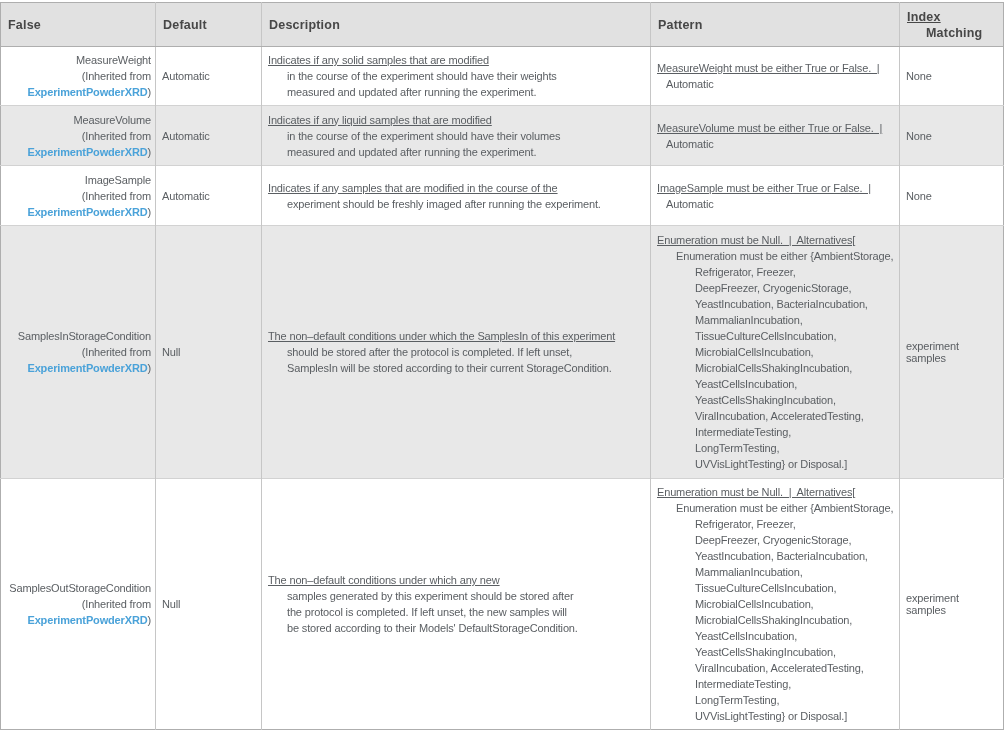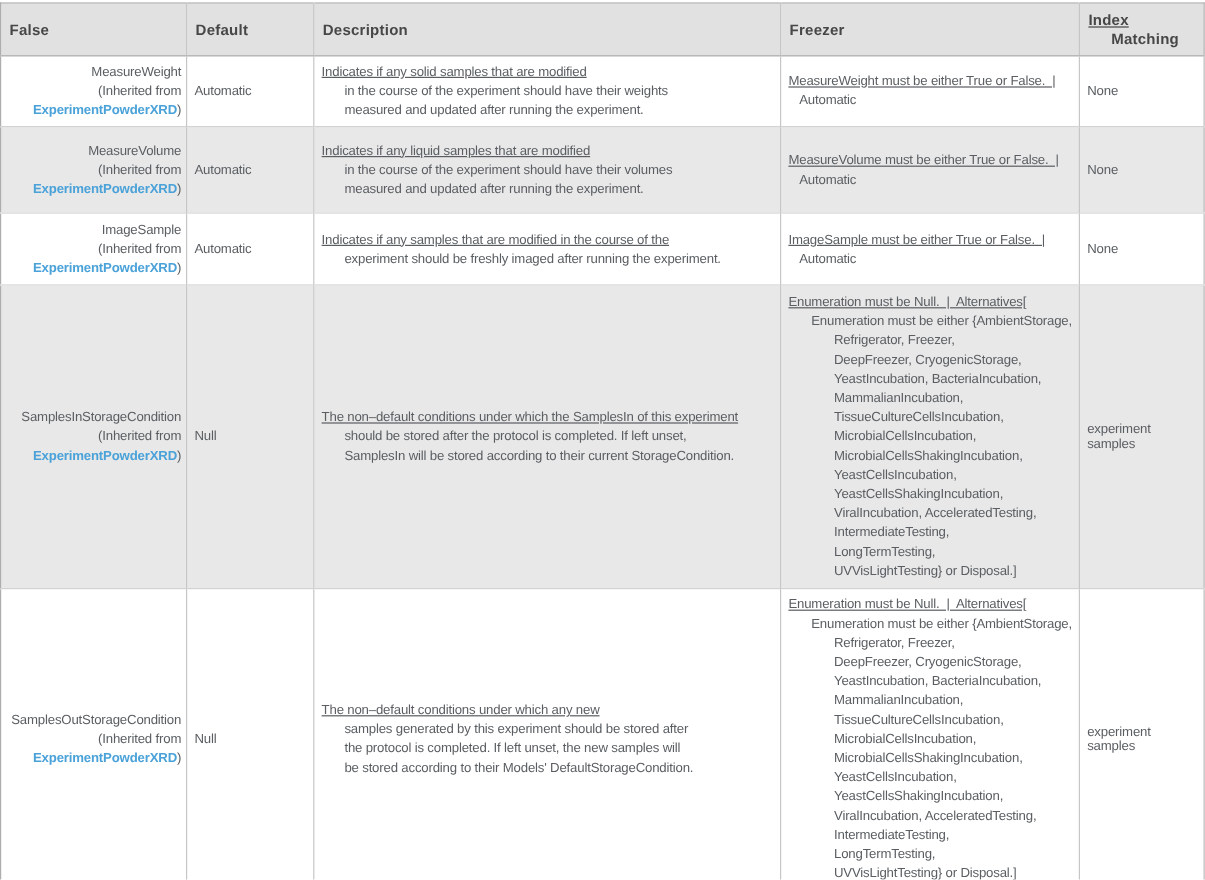"Freezer" th { text: Freezer -> Pattern }
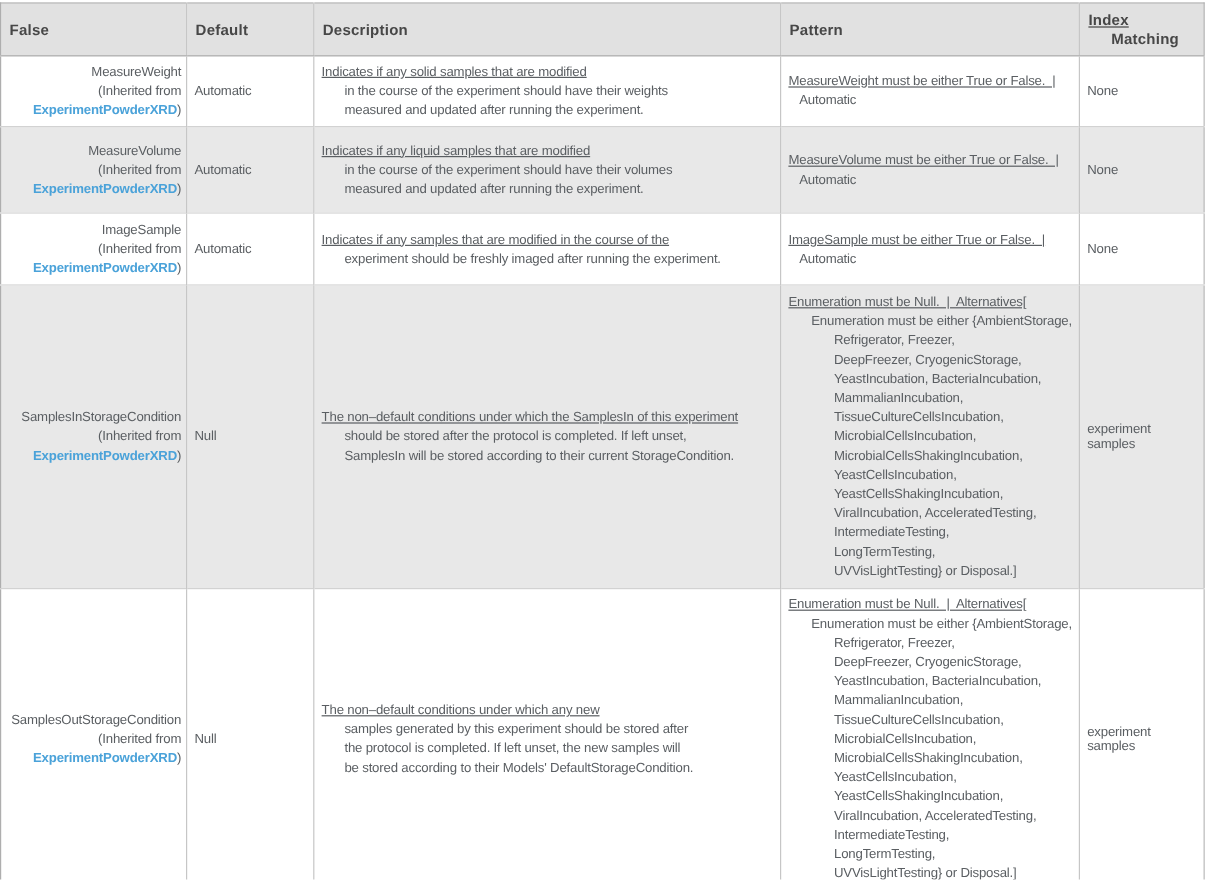"MeasureVolume" tr.r1 { height: 72px -> 60px }
